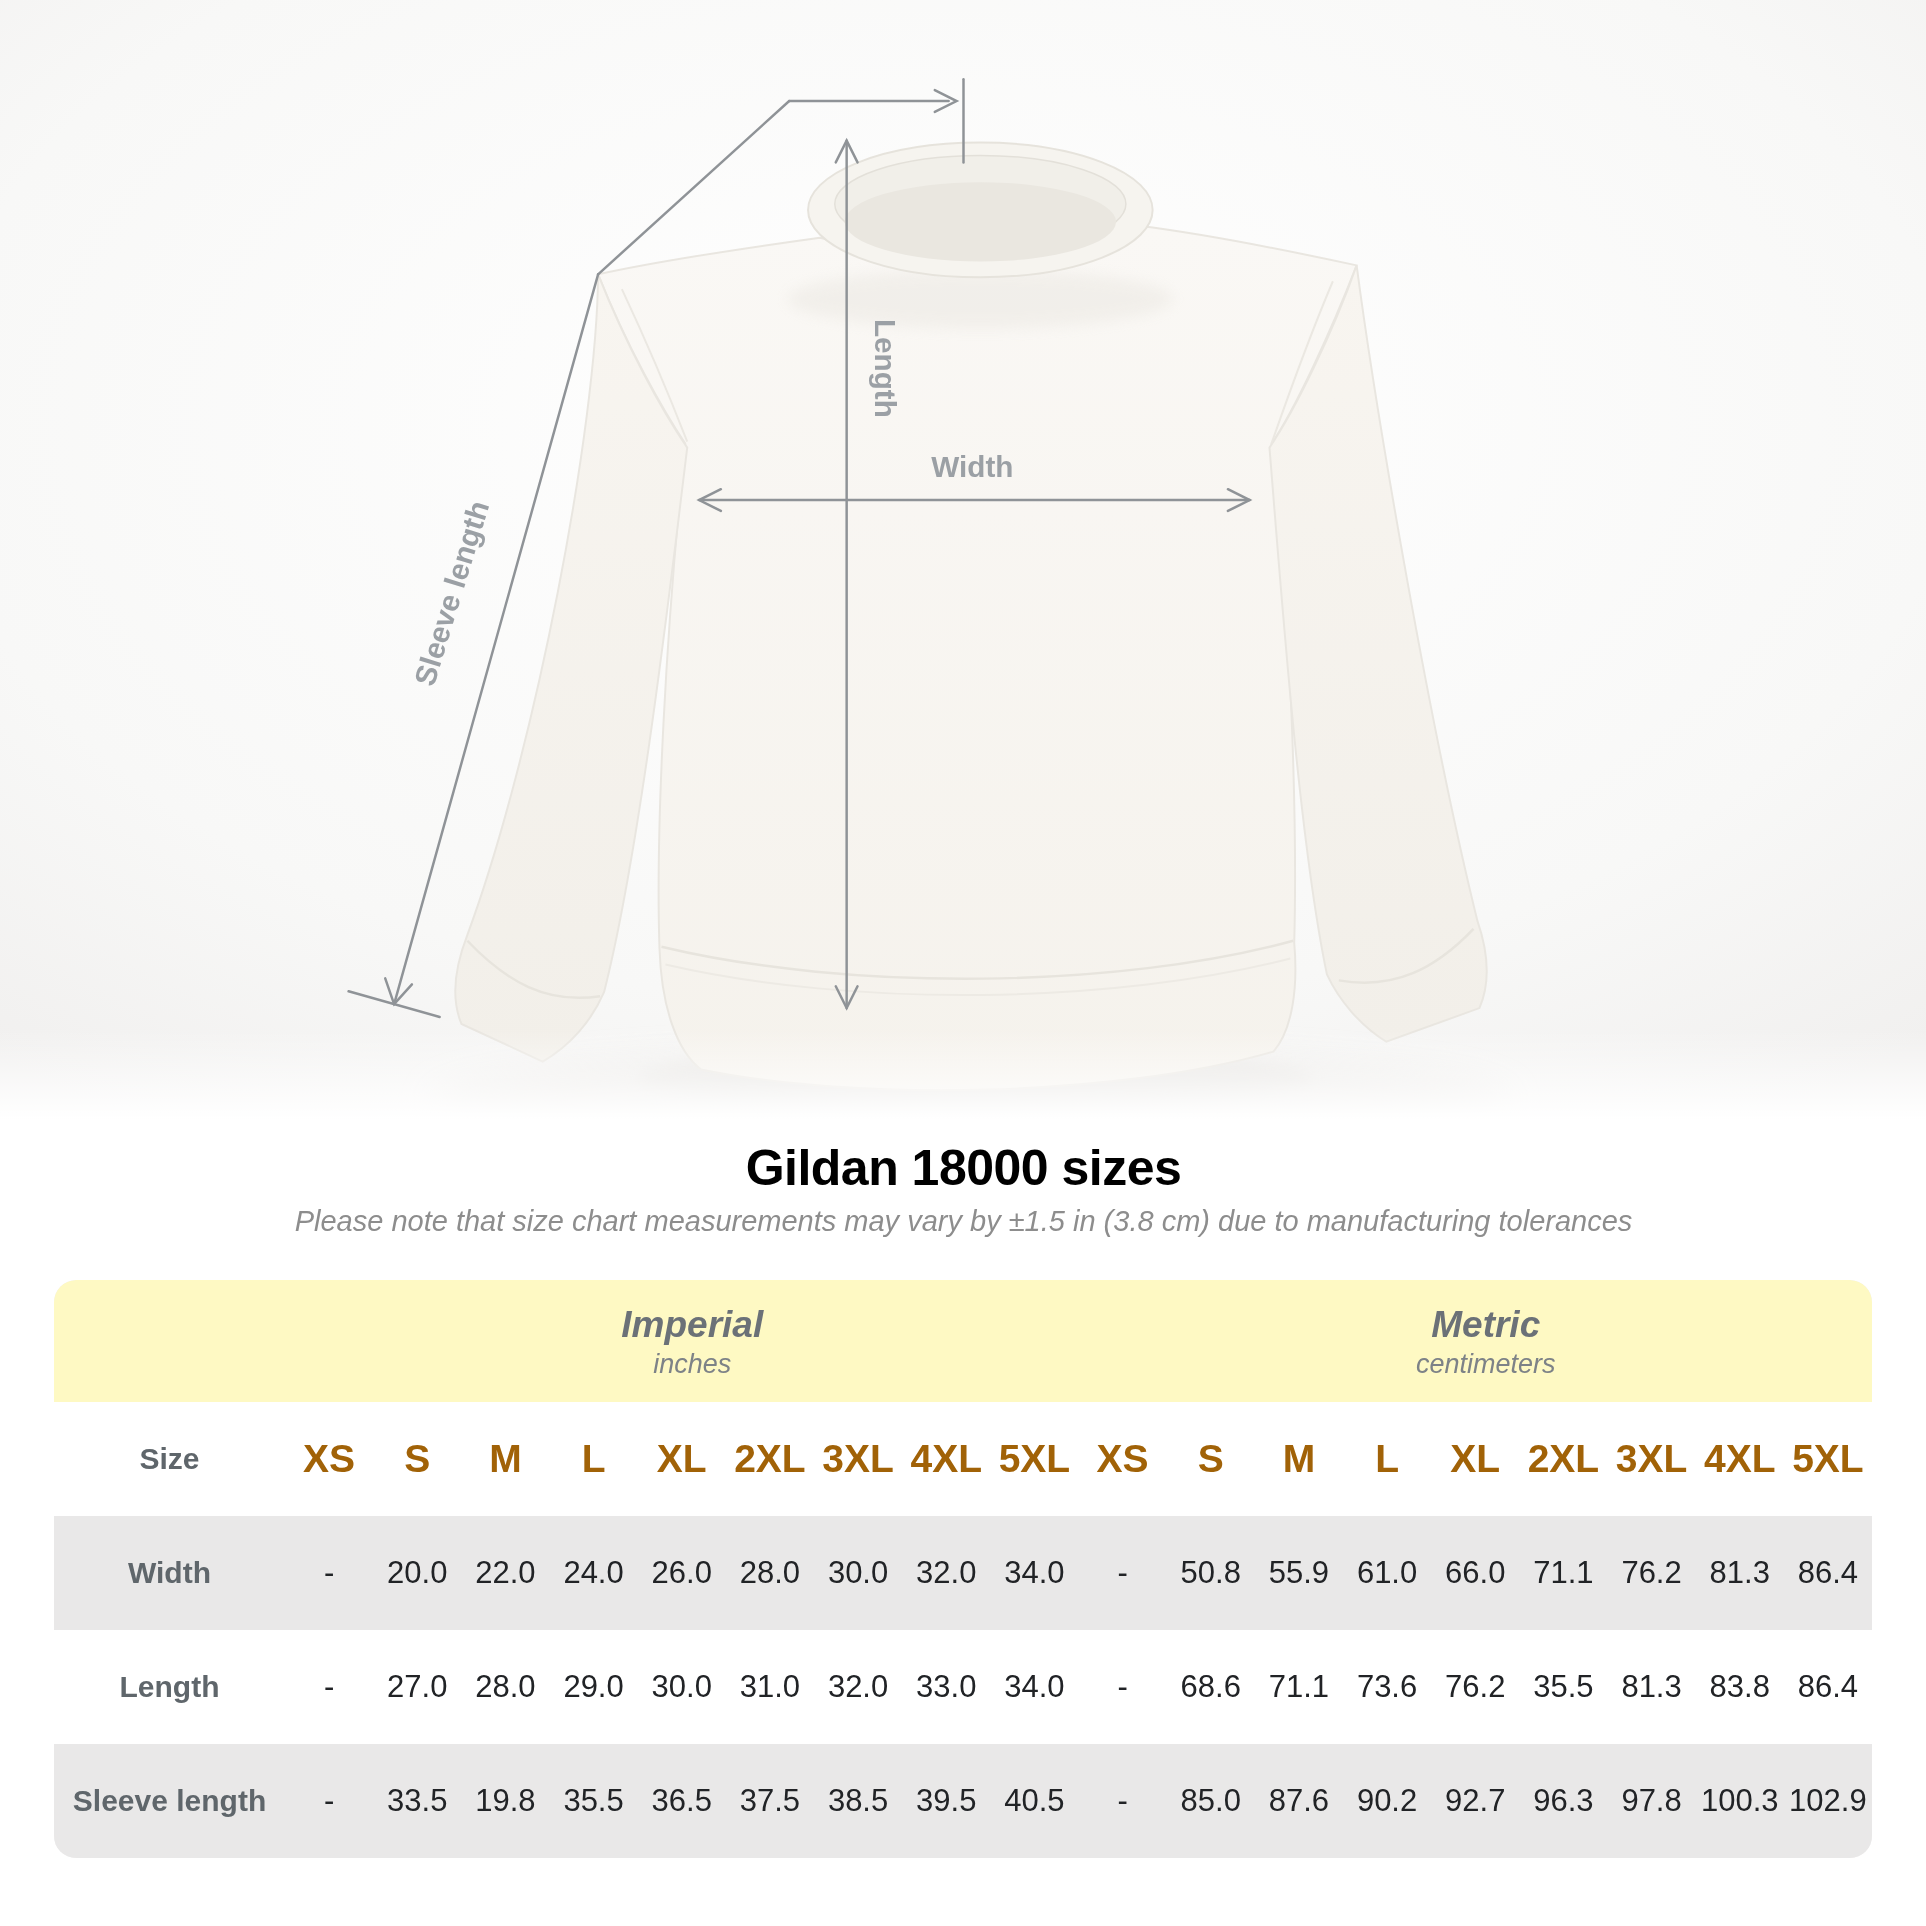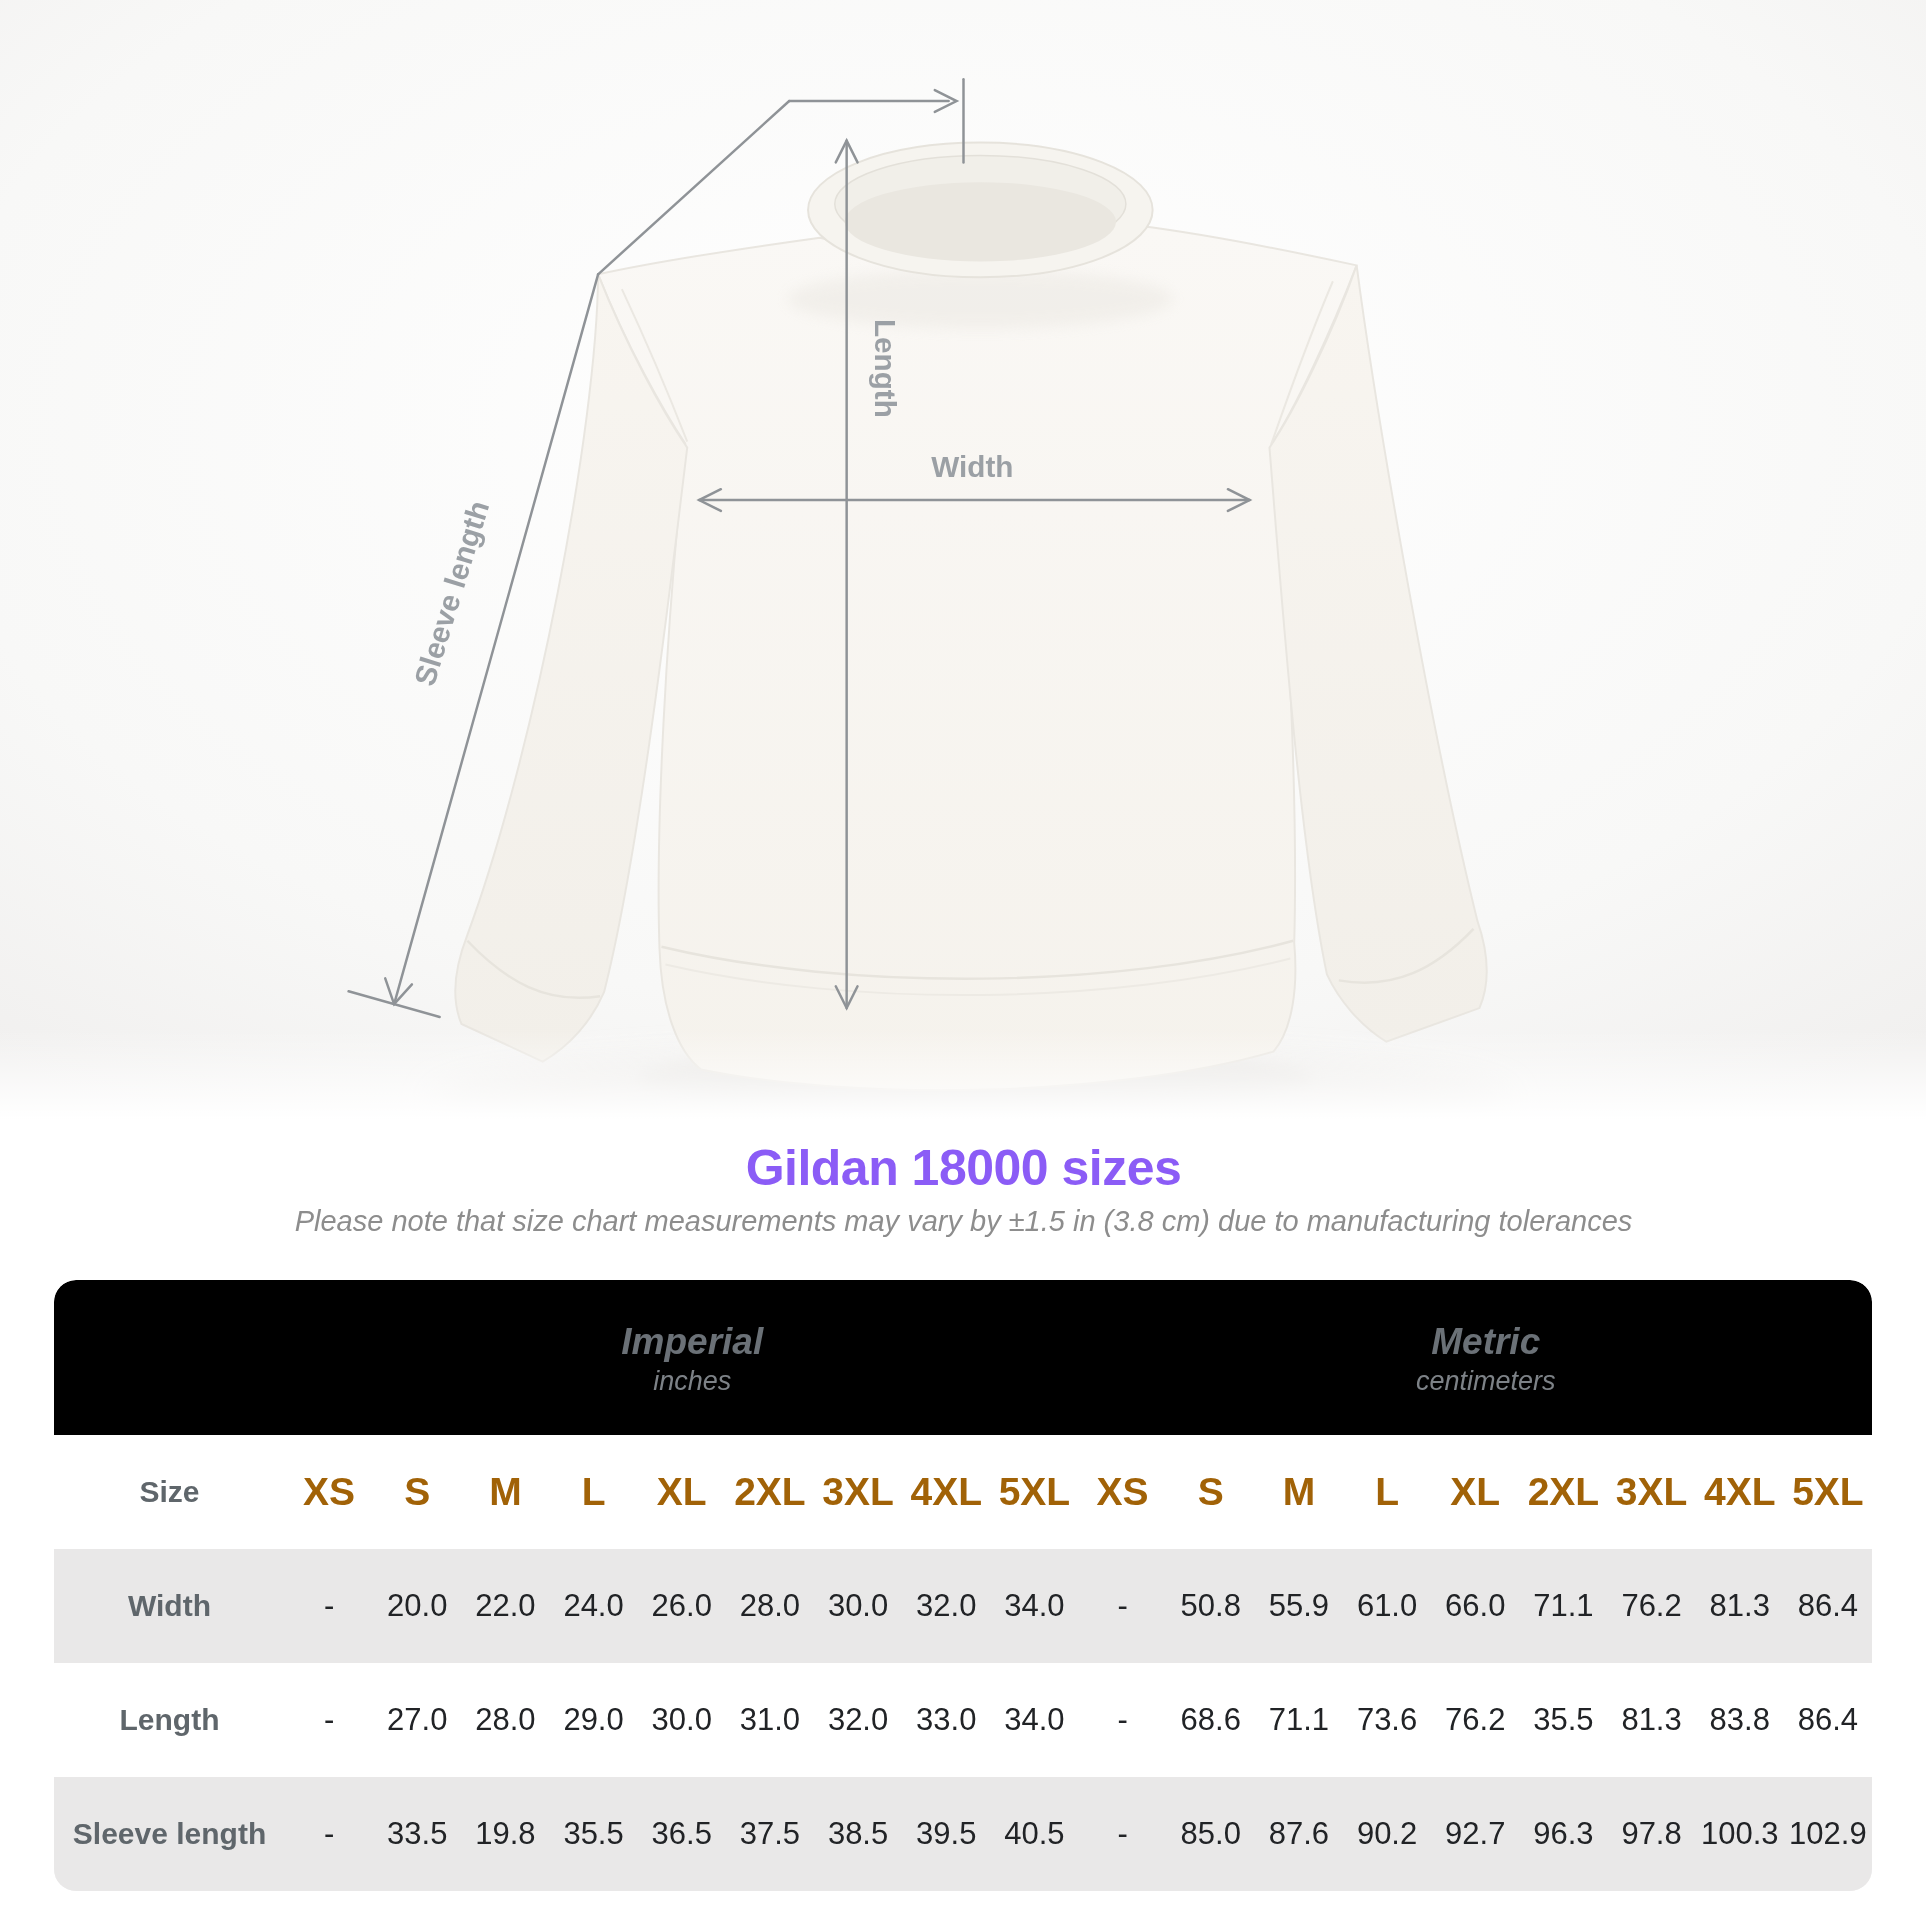"Gildan 18000 sizes" .titles h1 { color: #8b5cf6 -> #000000 }
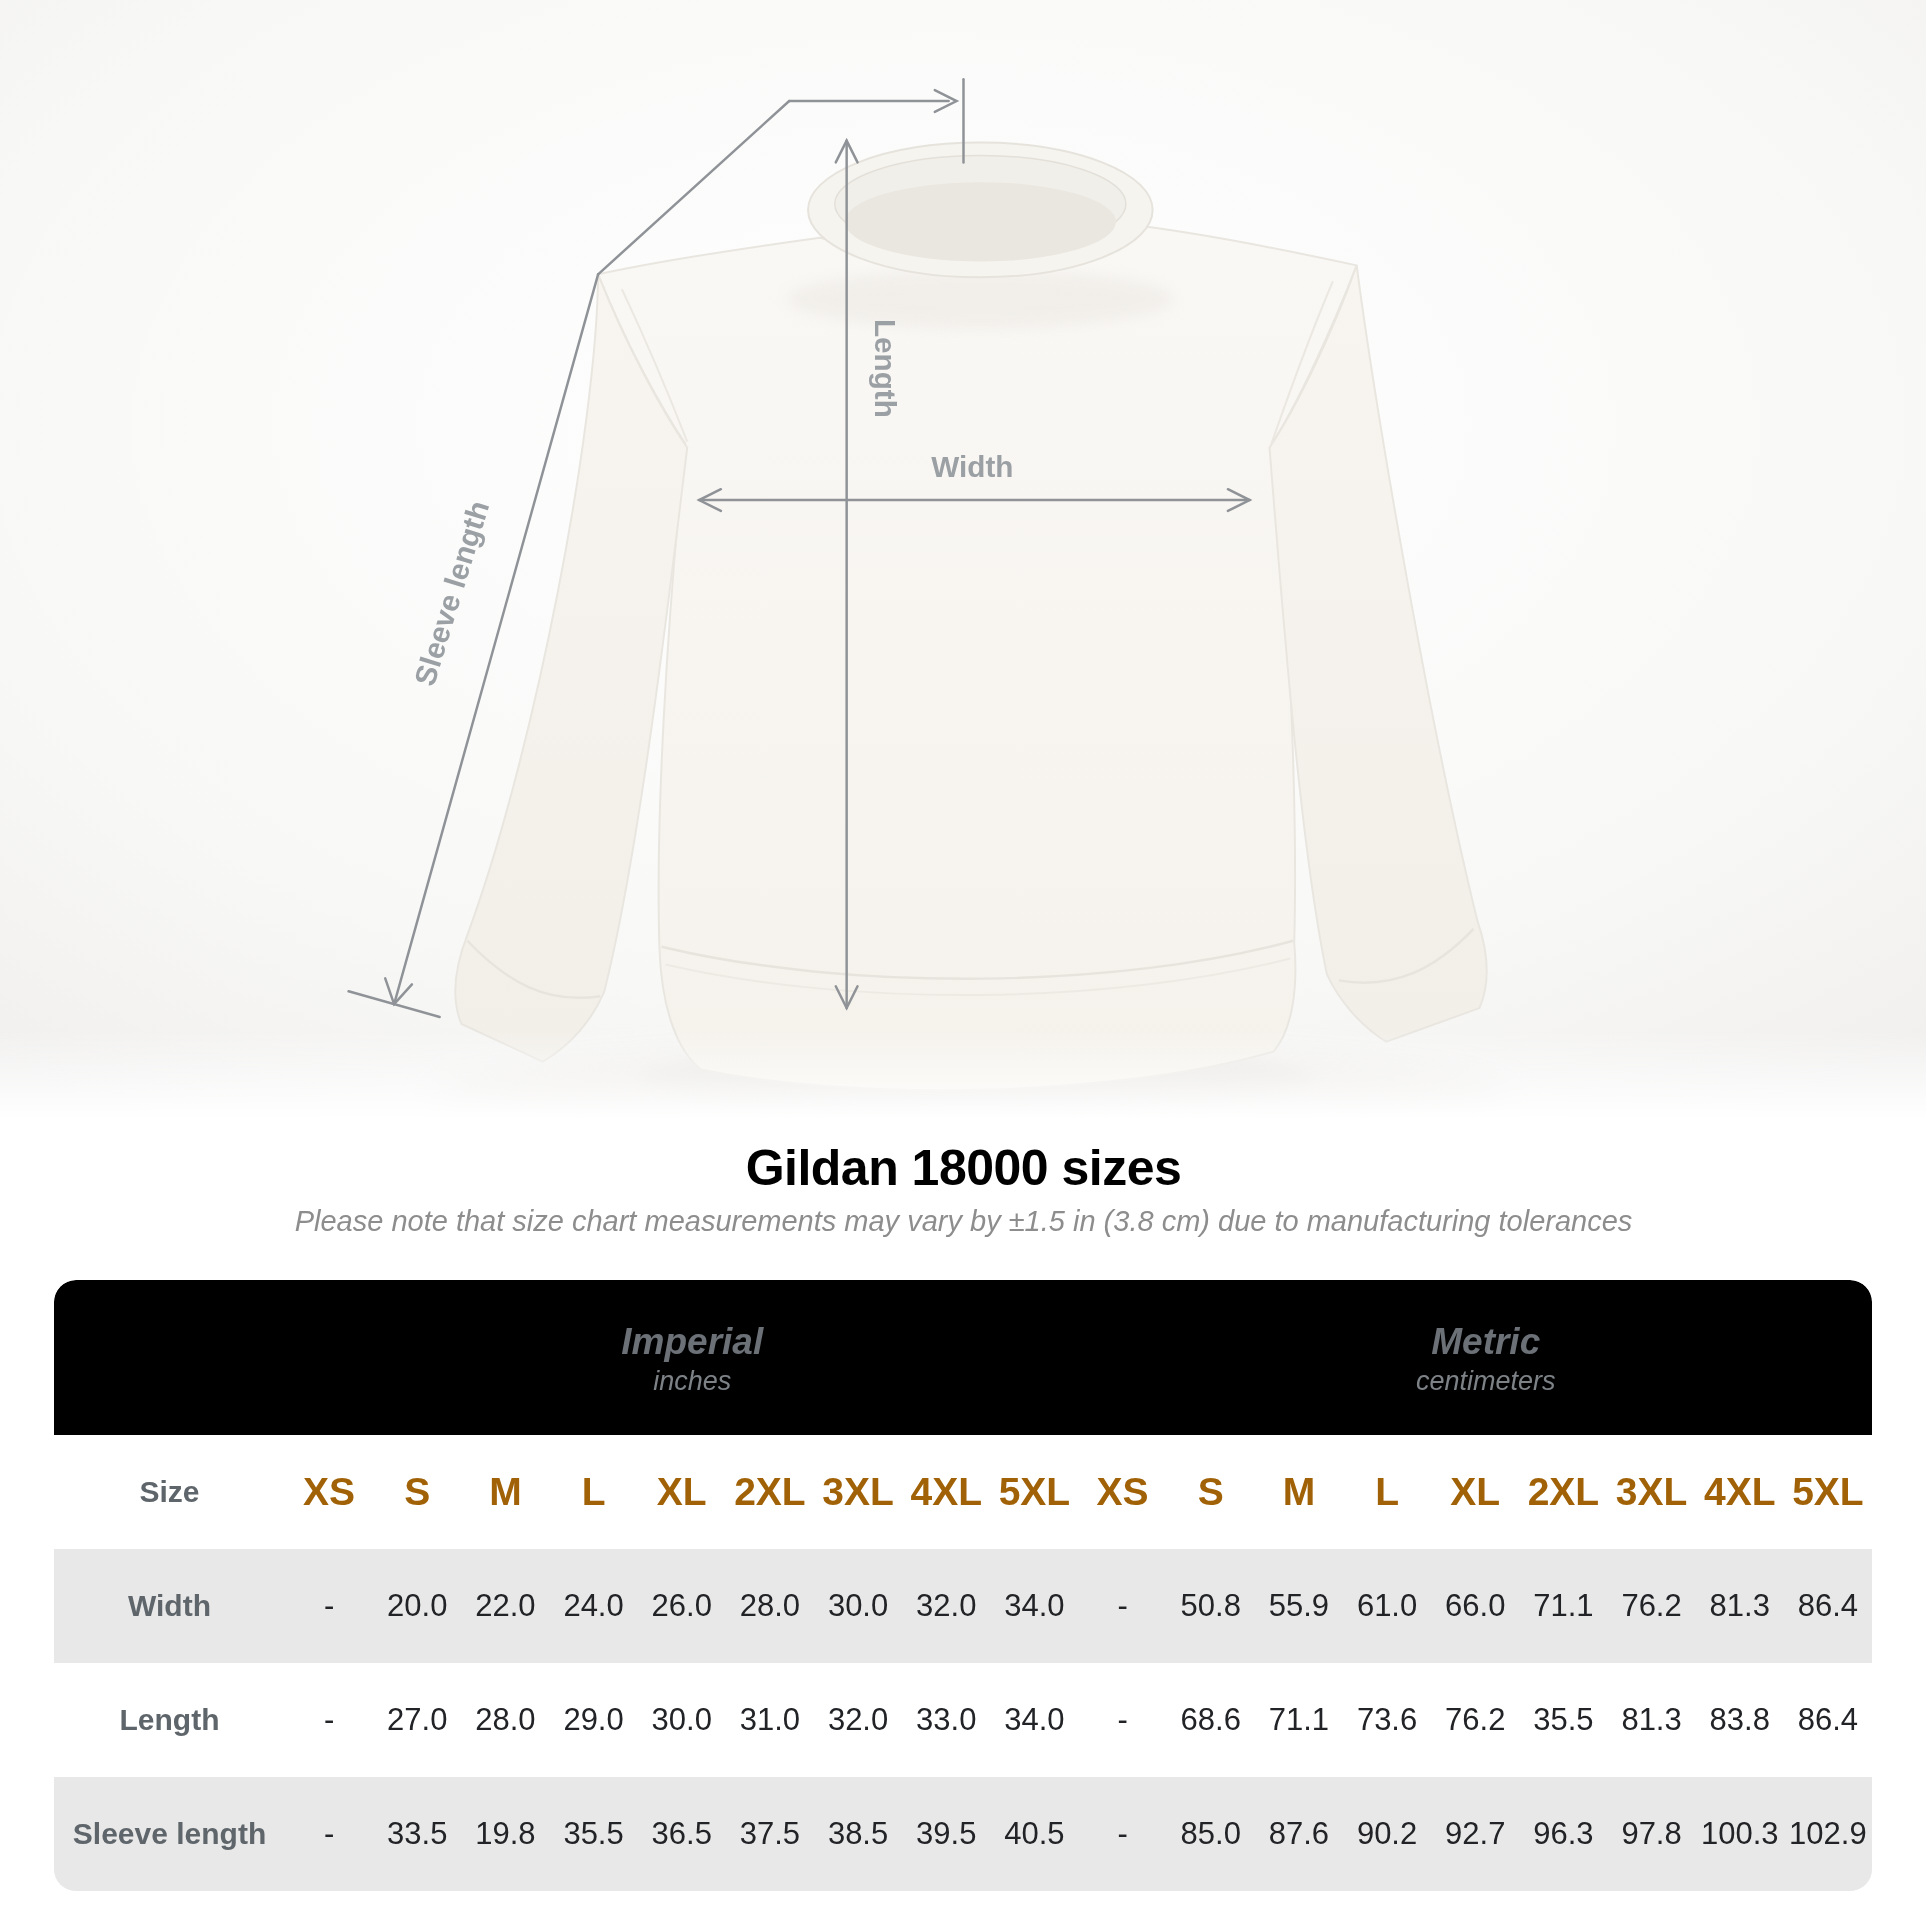"Imperial" .band { background: #000000 -> #fef9c3; height: 155px -> 122px }
